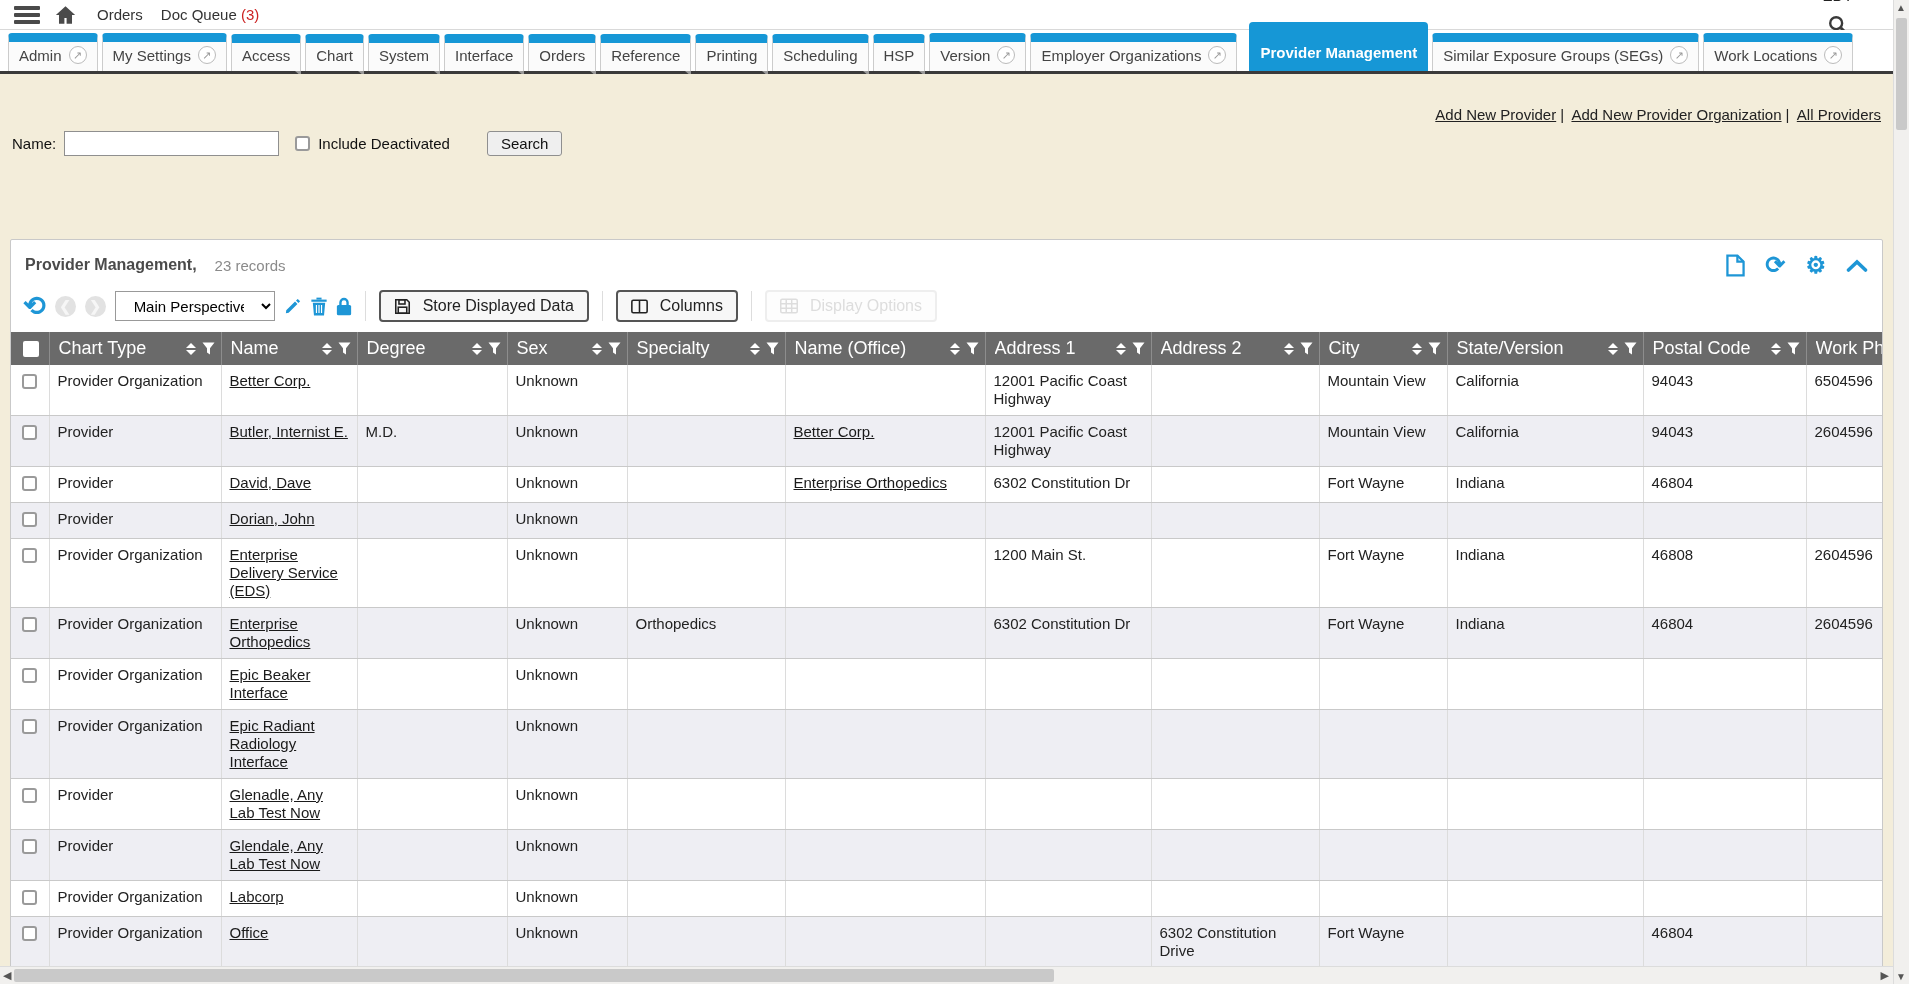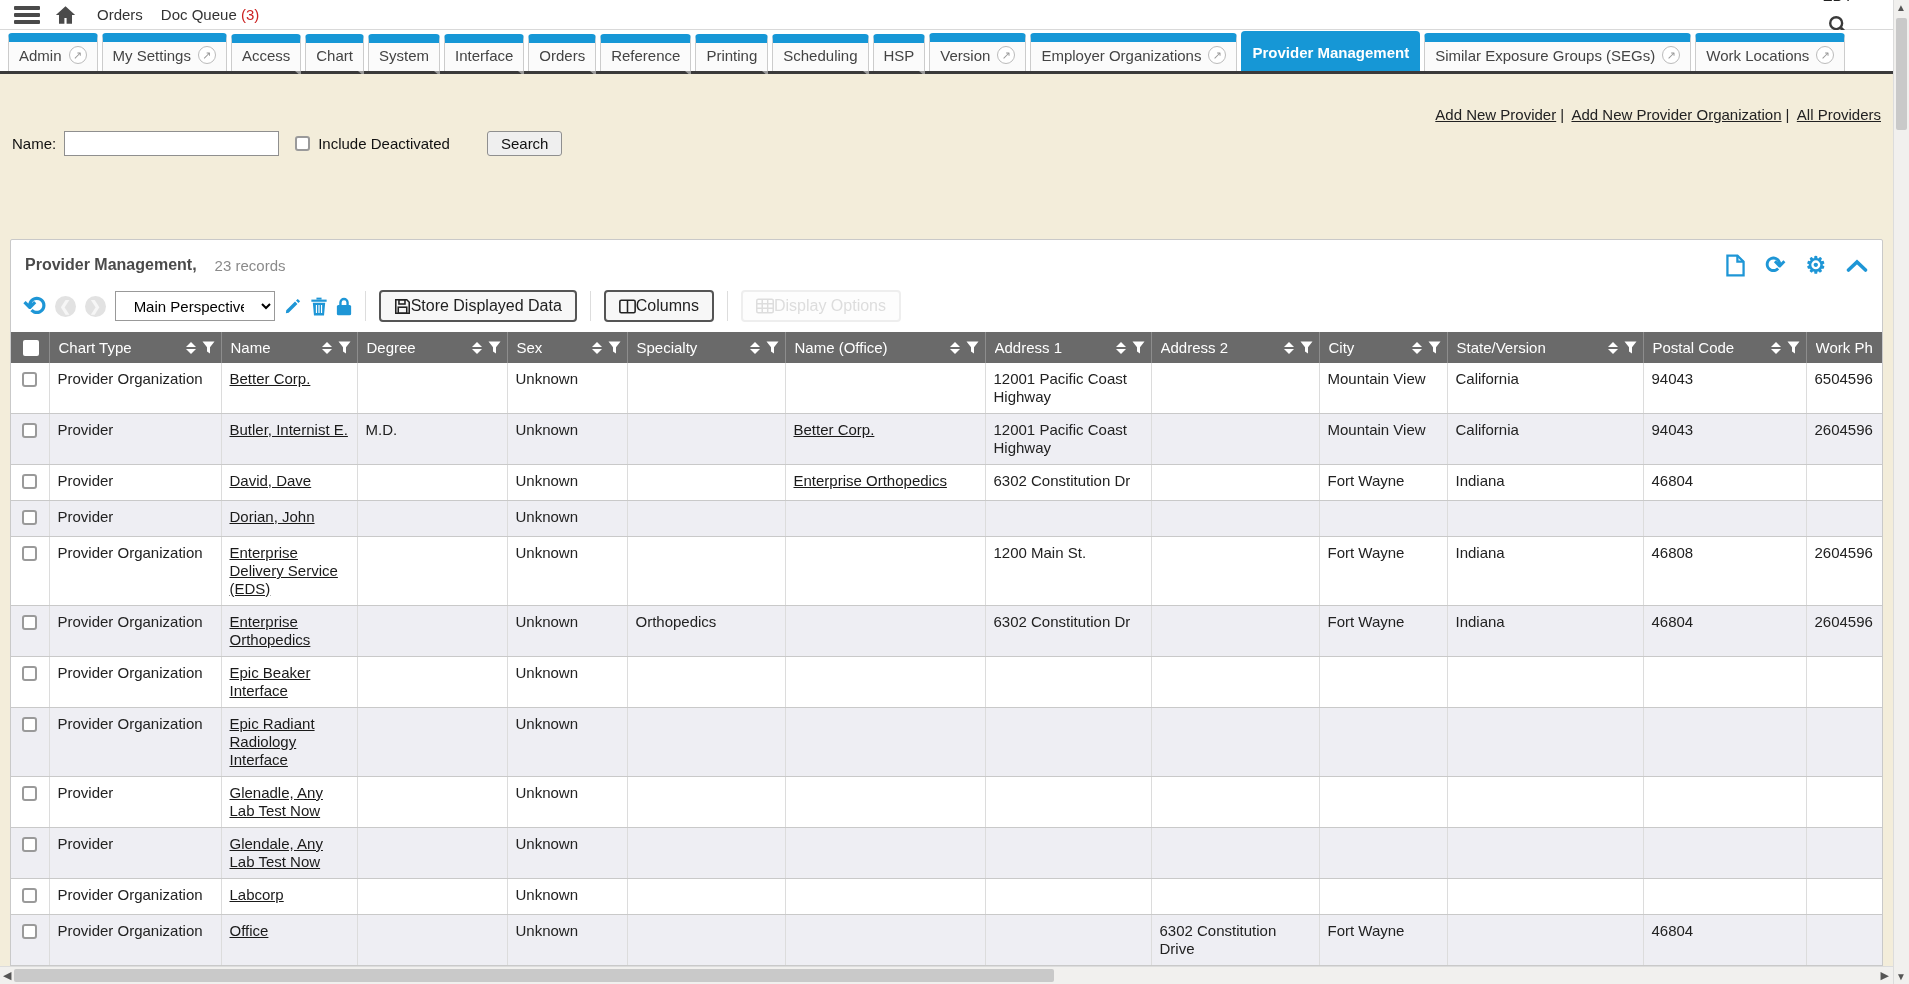"Provider Management" .tab.active { margin-left: none -> 8px; padding-top: 4px -> 13px }
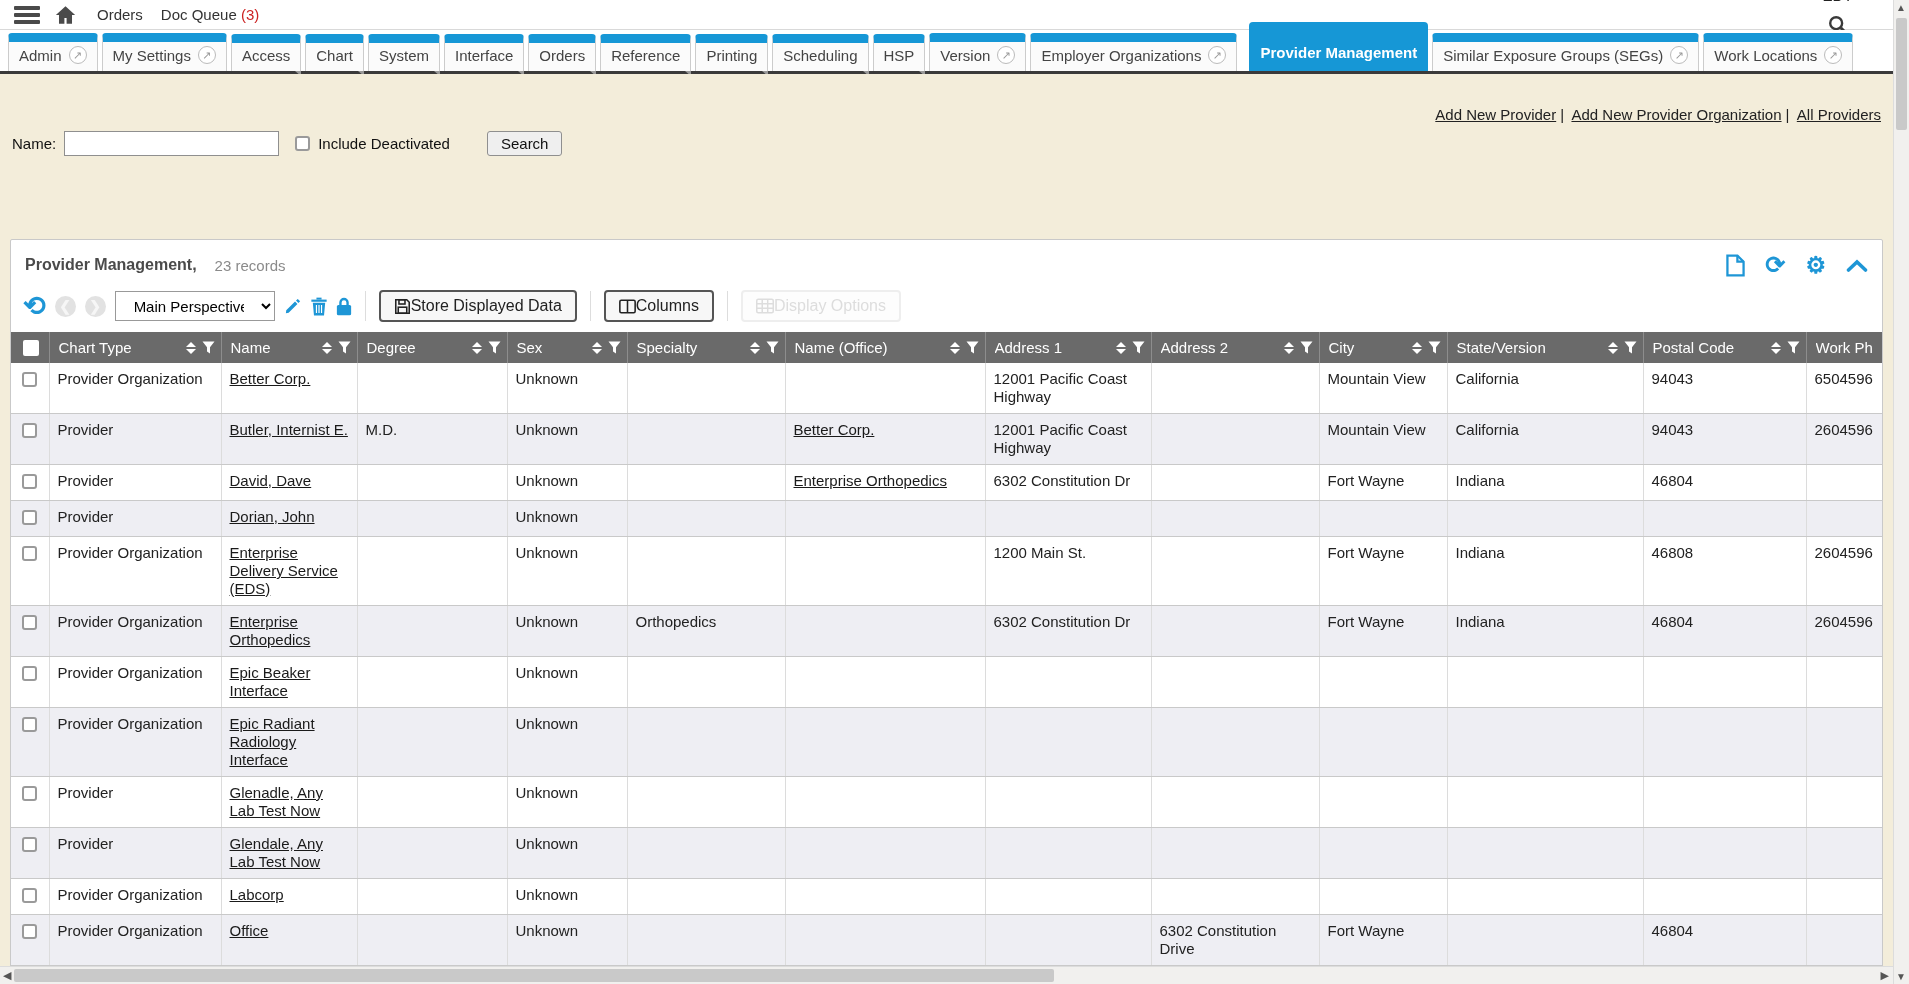"Store Displayed Data" .tool-btn { gap: 0 -> 12px }
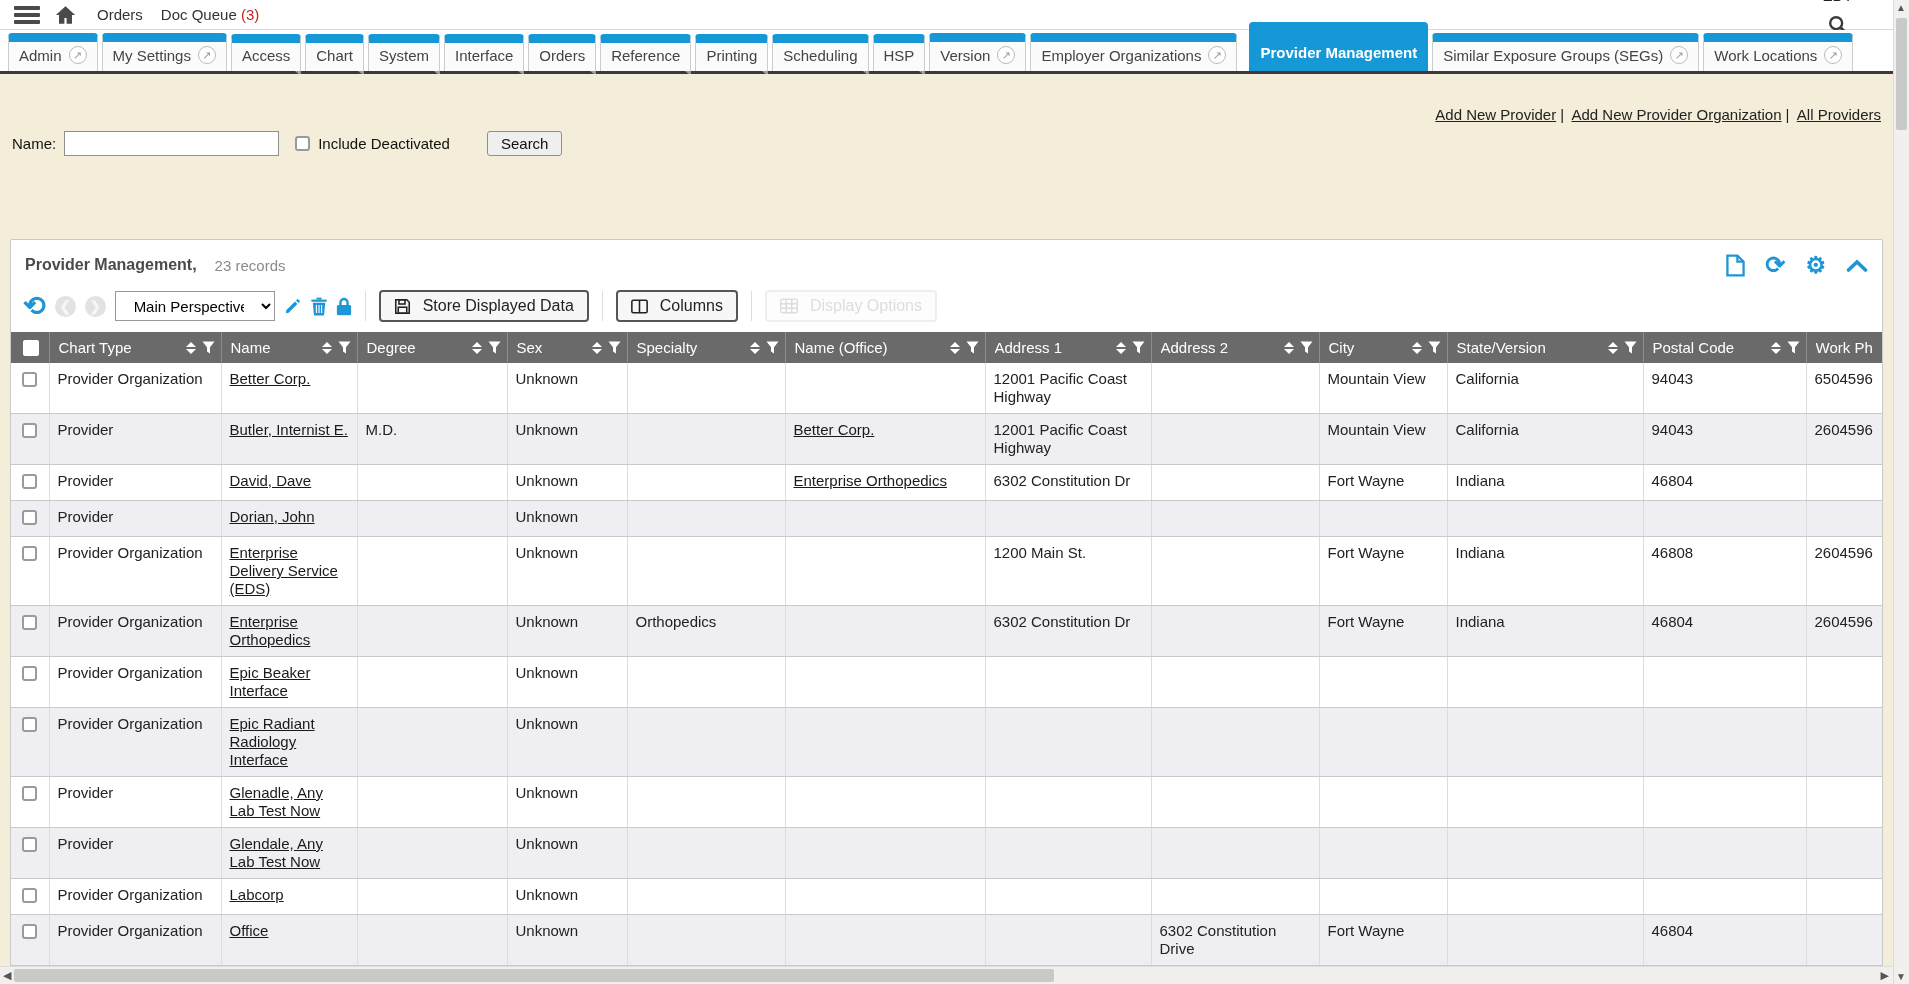"Chart Type" thead th { font-size: 15px -> 18px }
